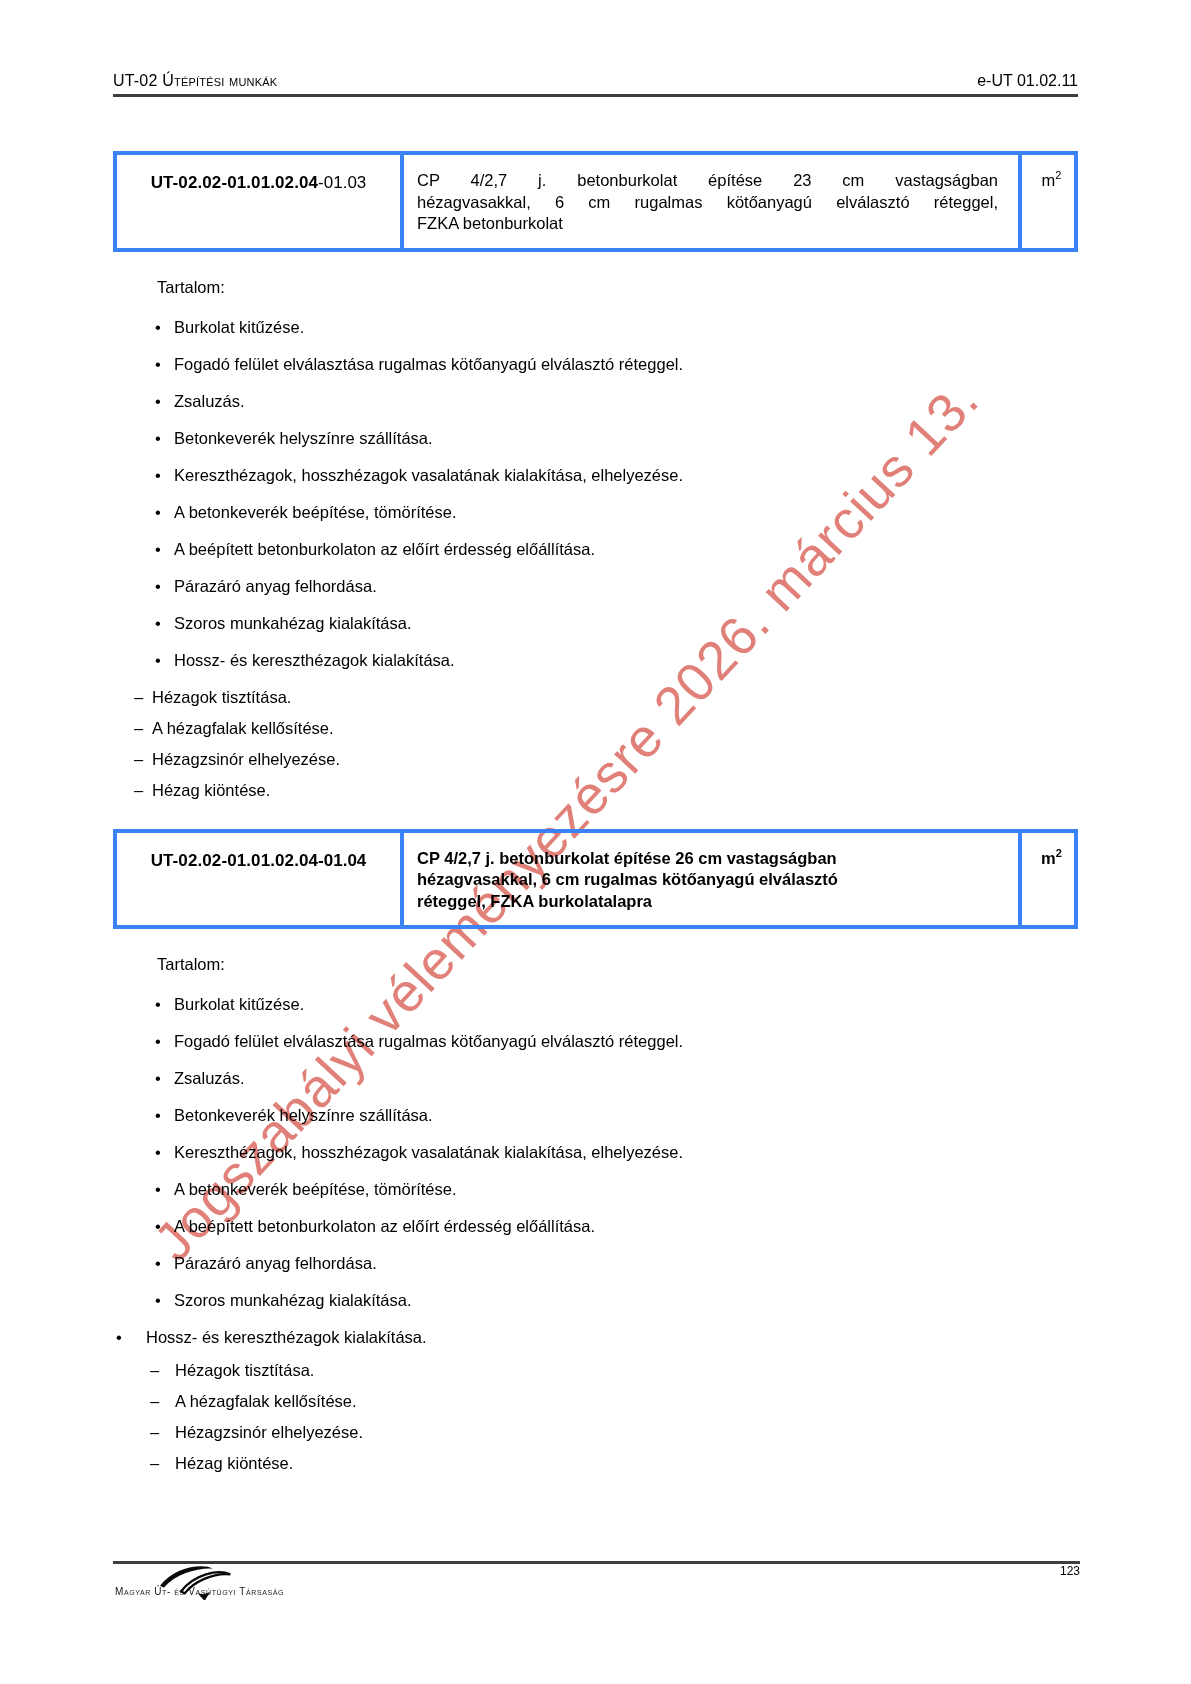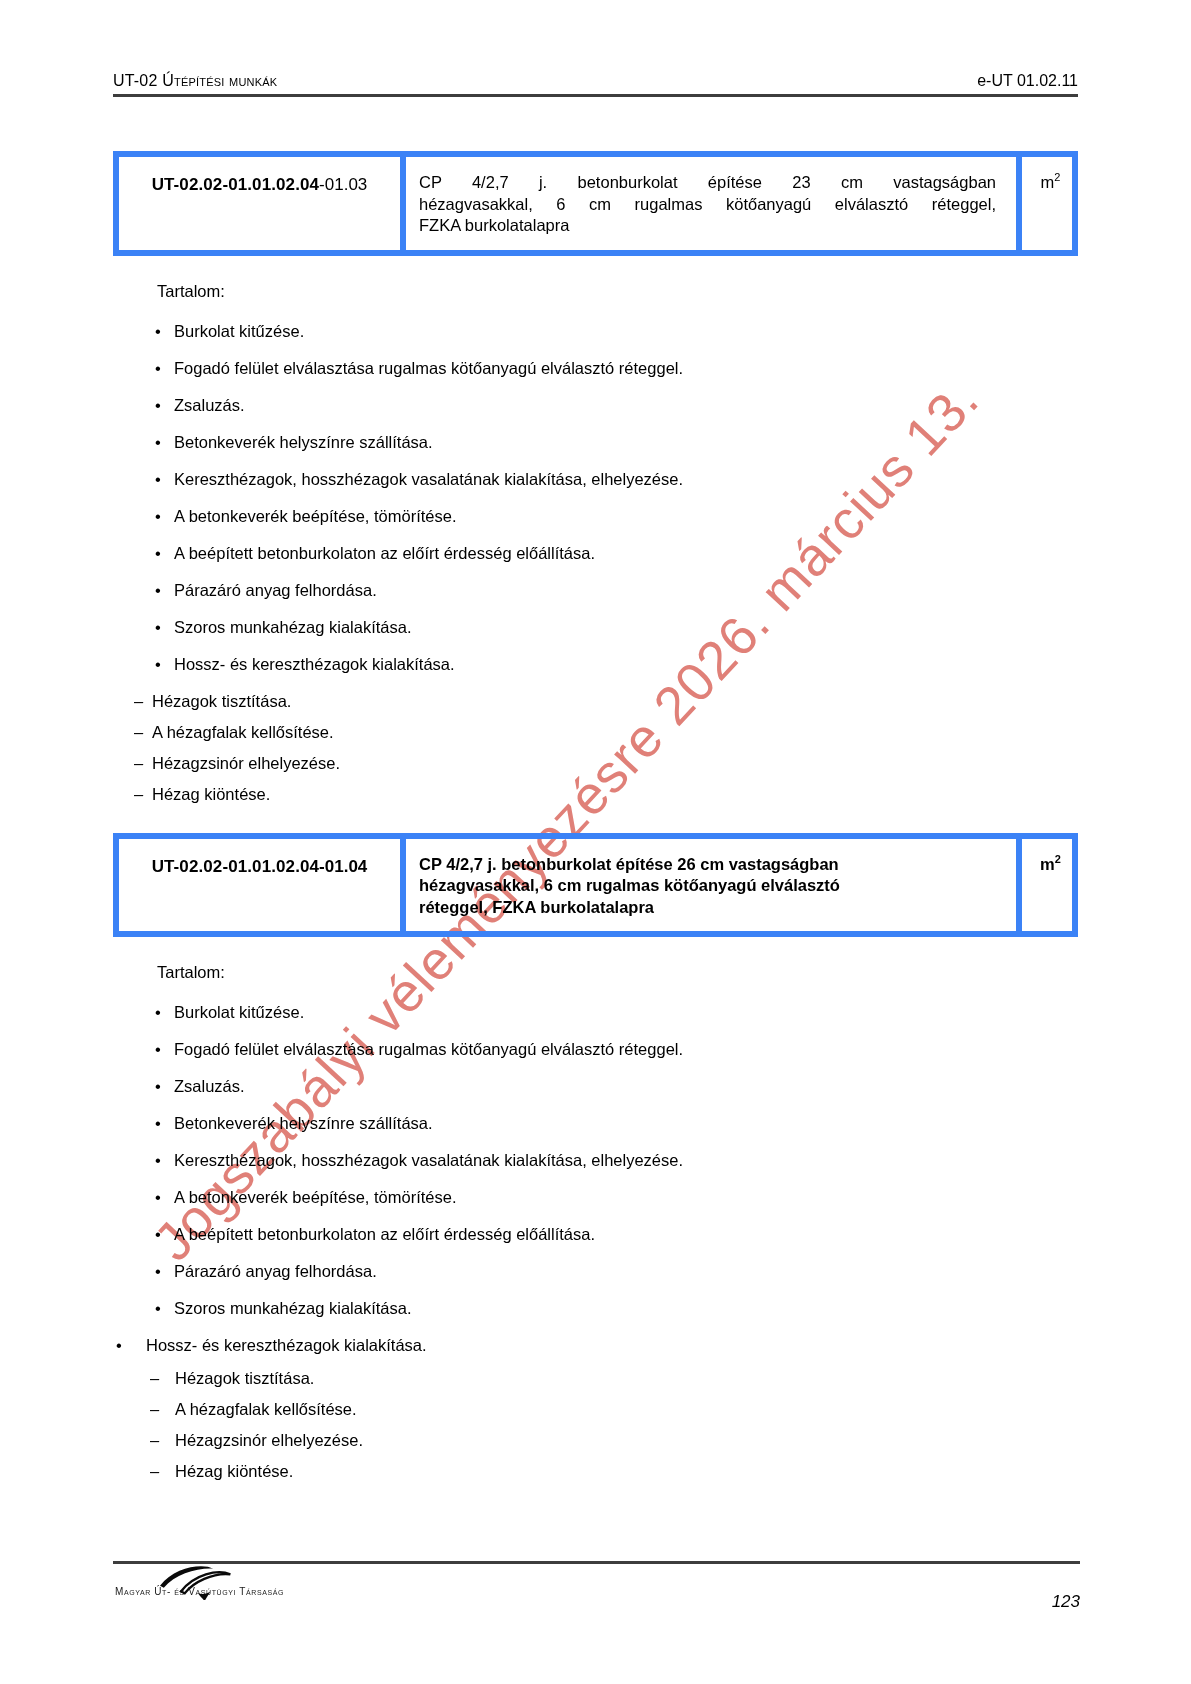"UT-02.02-01.01.02.04-01.03" table.spec td { border: 6px solid #3b82f6 -> 4px solid #3b82f6 }
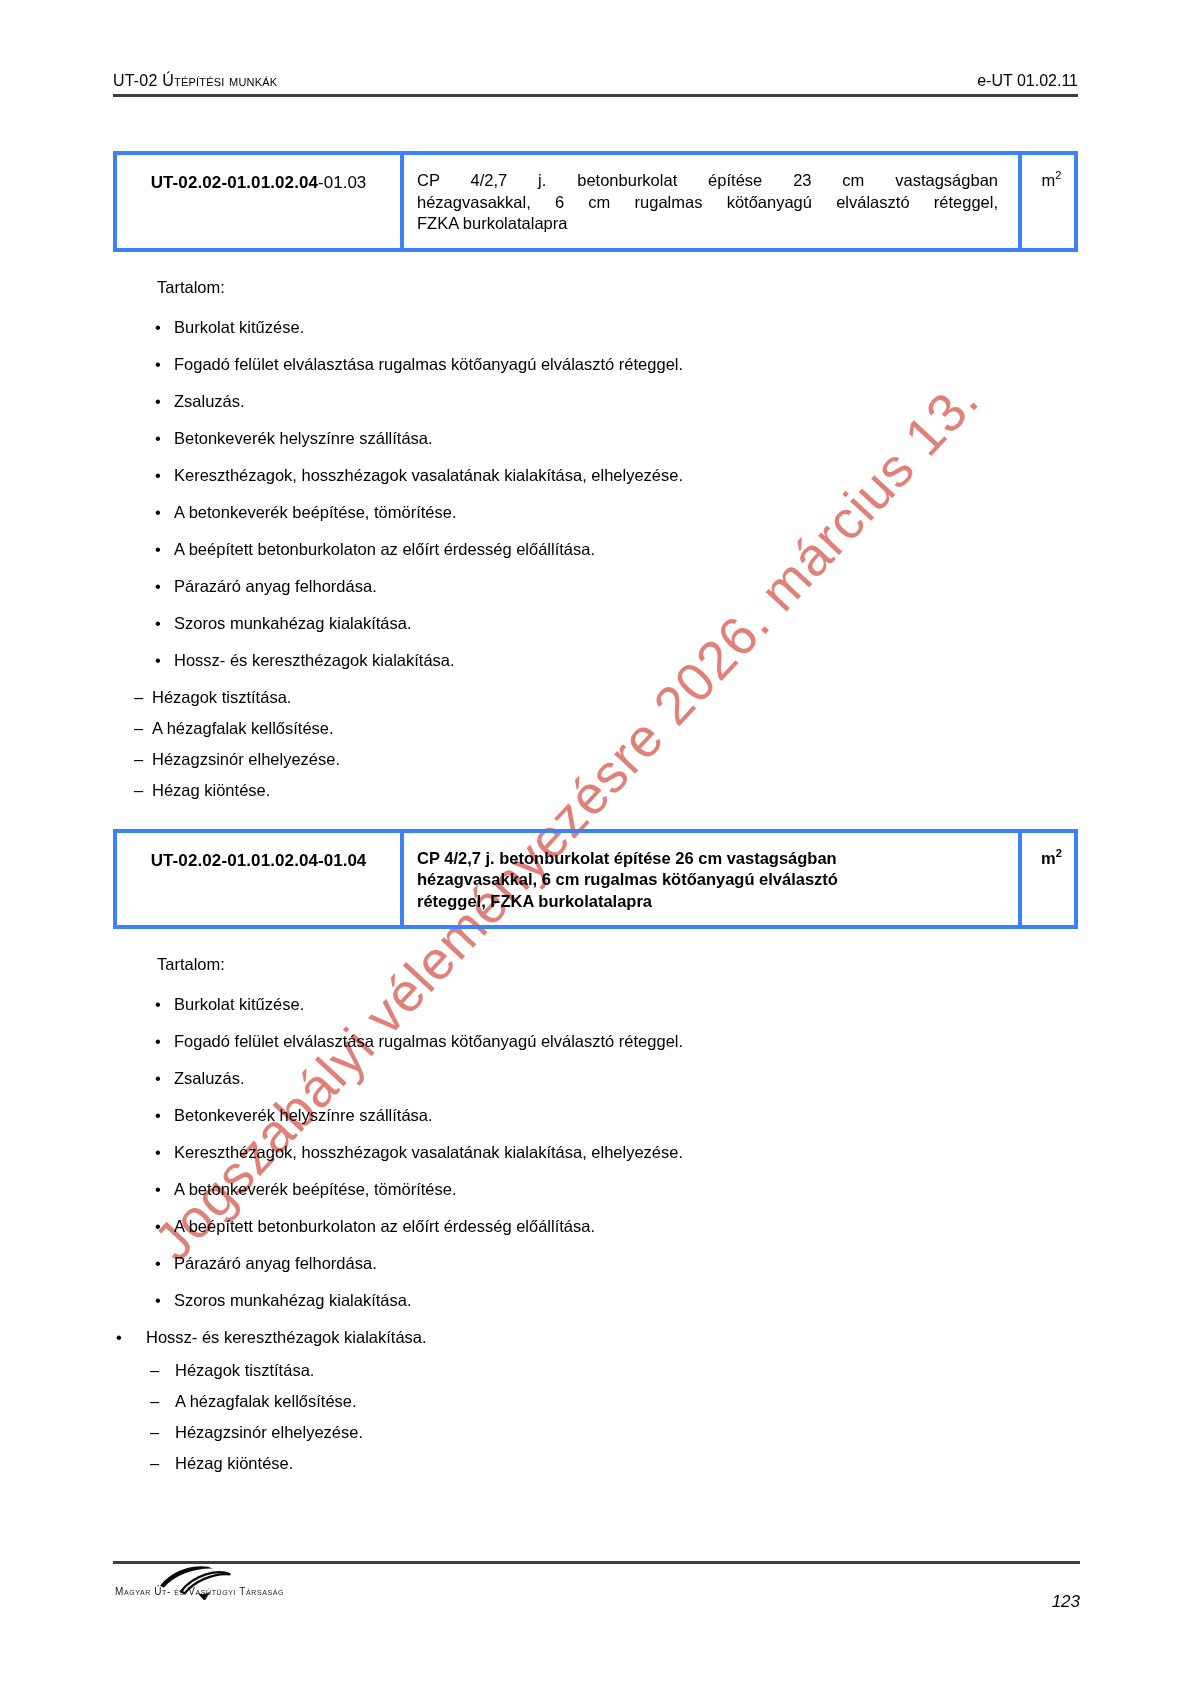"FZKA burkolatalapra" div.desc-line { text: burkolatalapra -> betonburkolat }
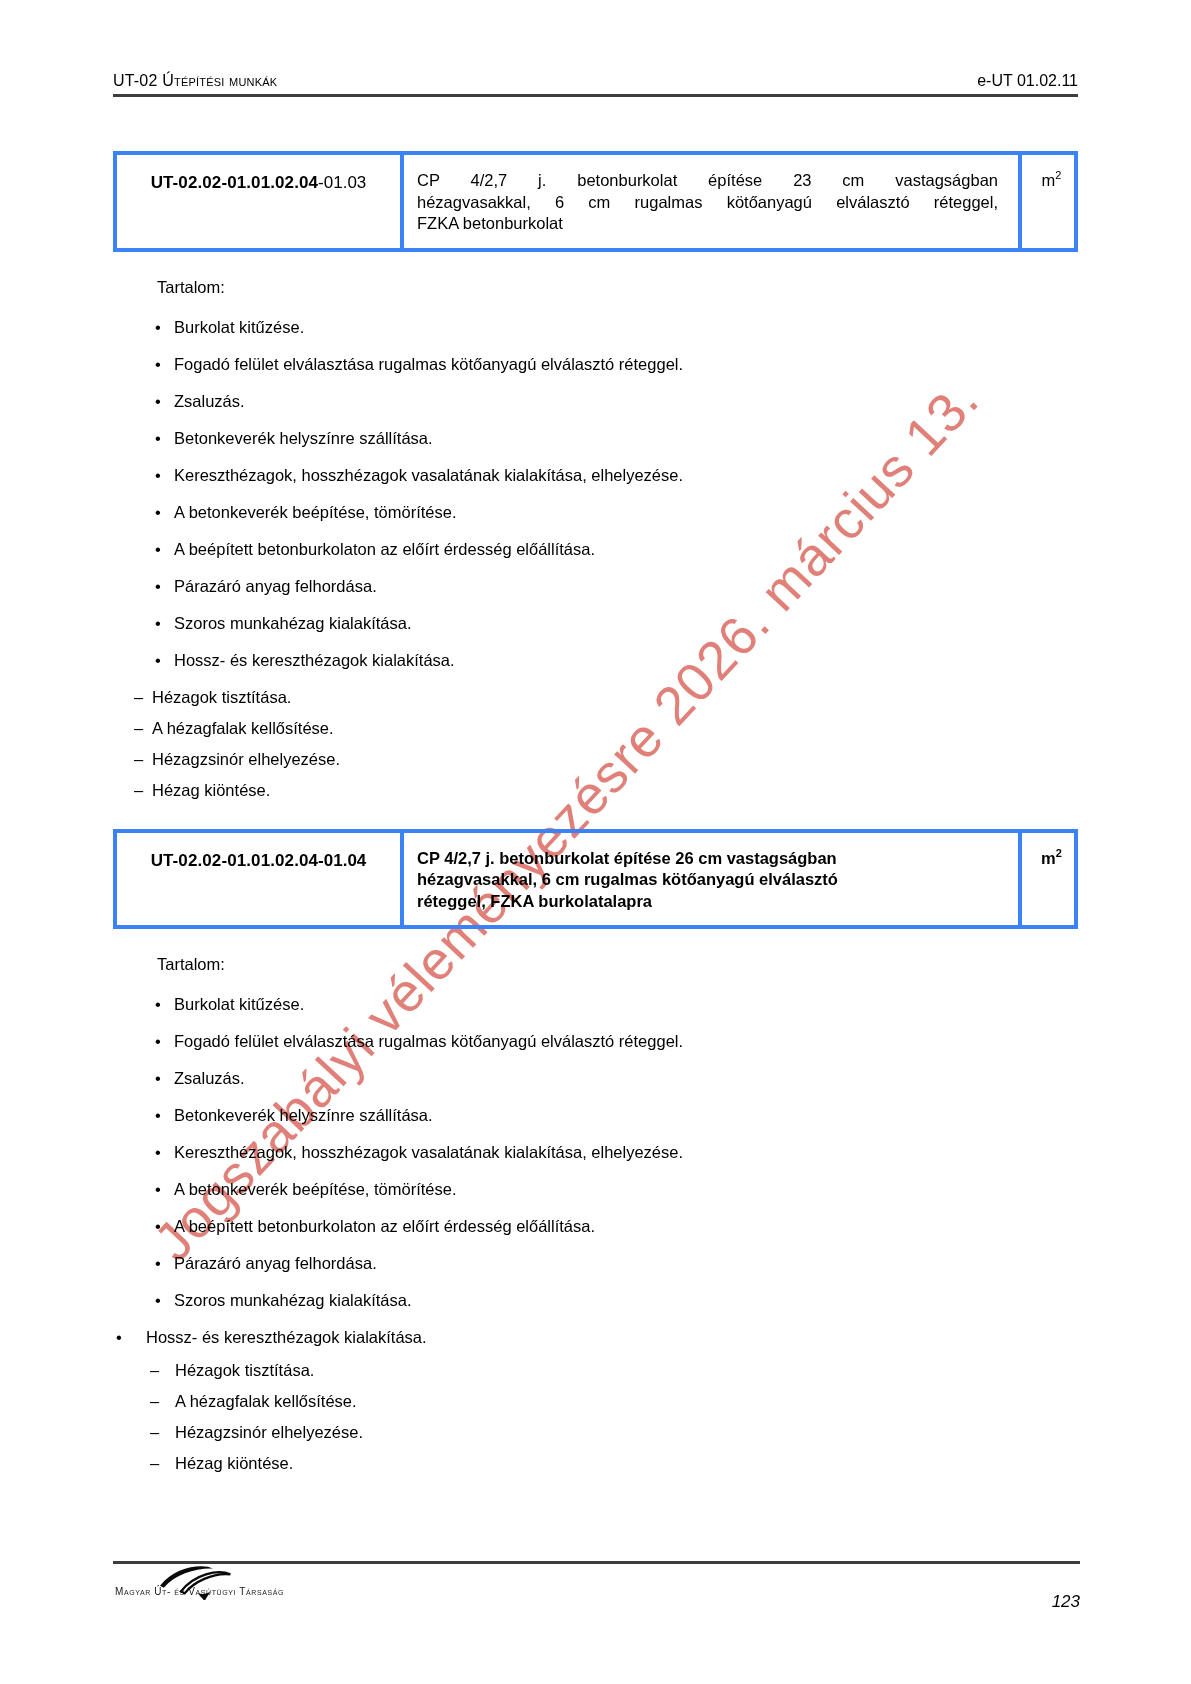"123" .page-number { font-size: 17px -> 12px; font-style: italic -> none; margin-top: 28px -> 0 }
